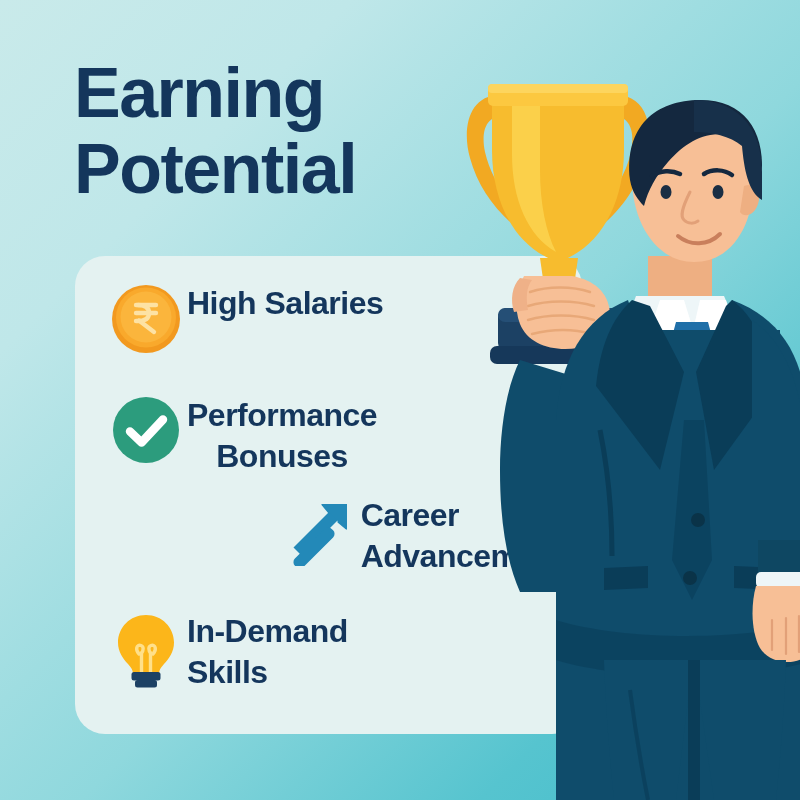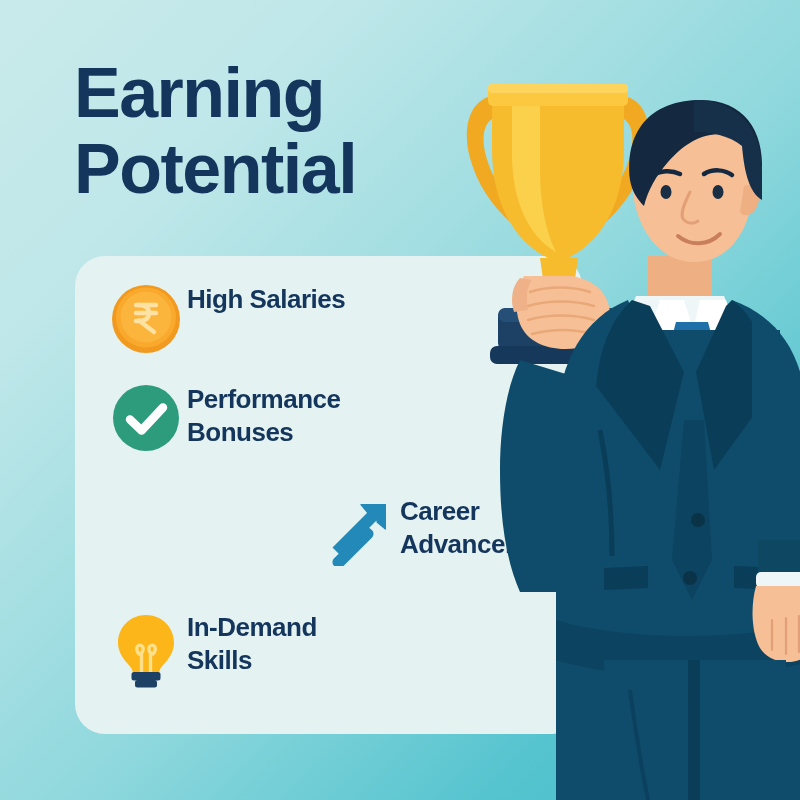"High Salaries" .row-label { font-size: 26px -> 32px }
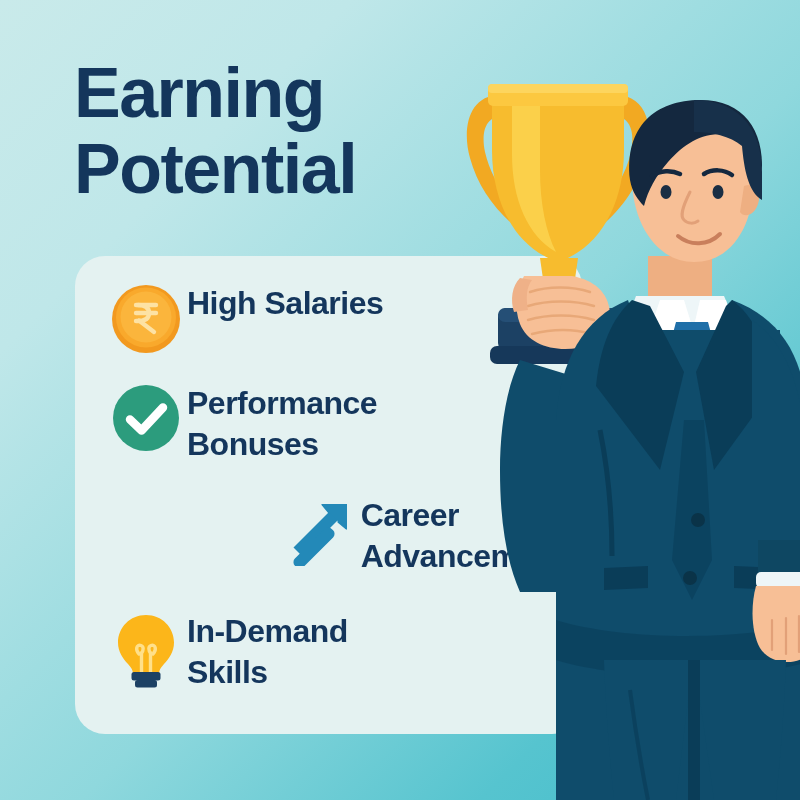"Performance" #row-1 { text-align: none -> center; top: 124px -> 136px }
